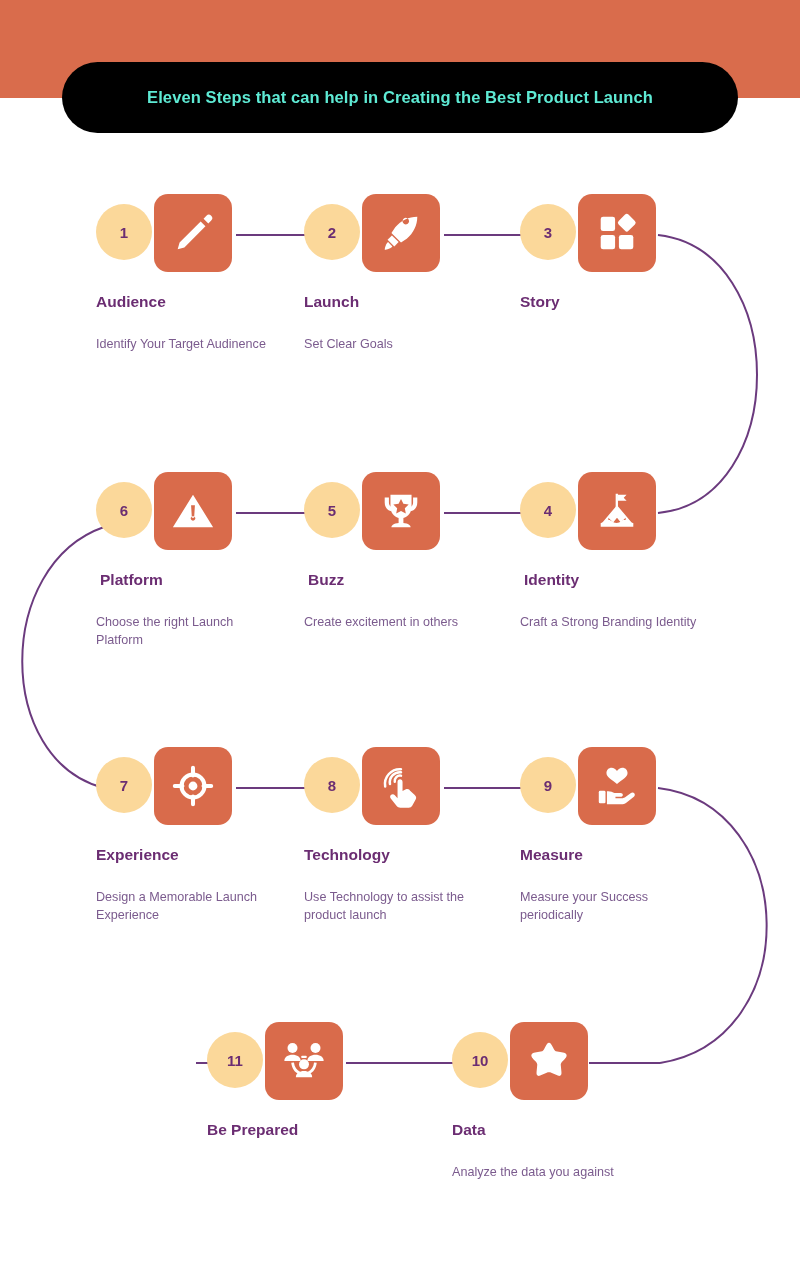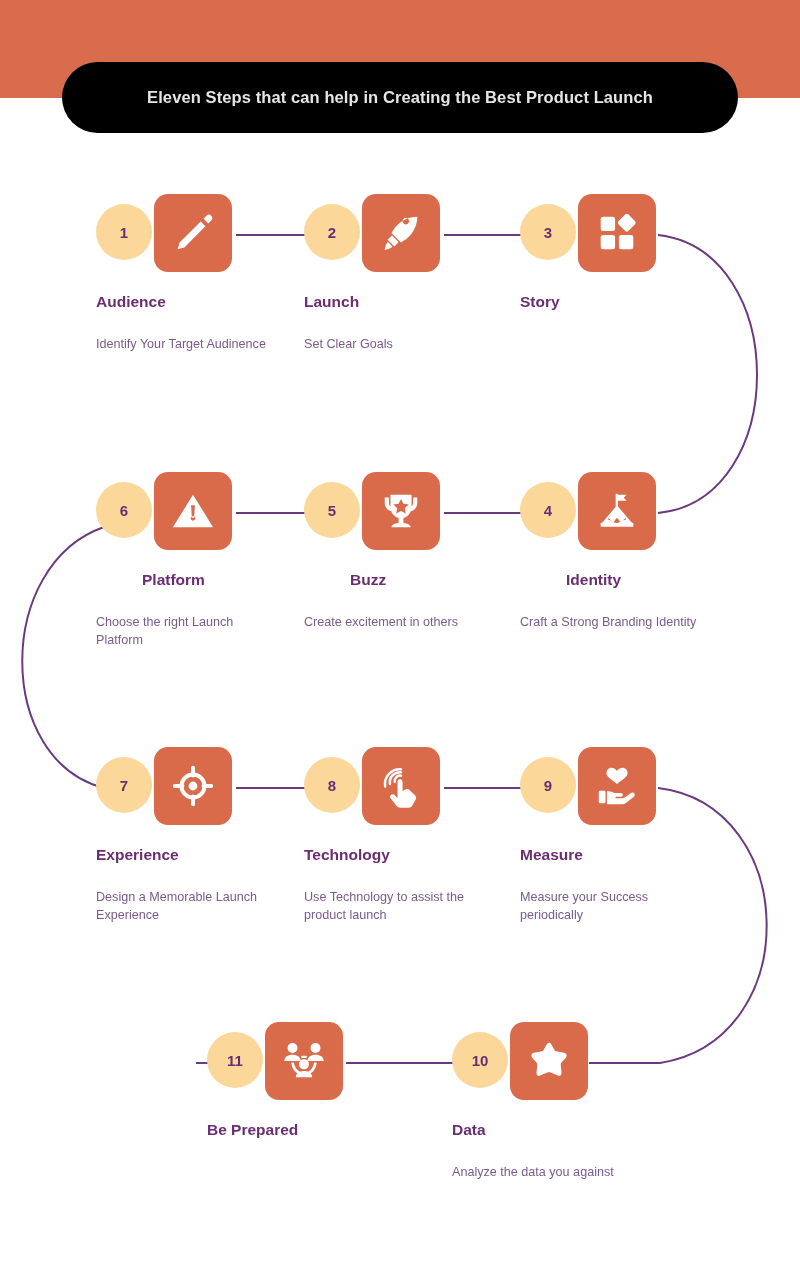"Eleven Steps that can help" .title-text { color: #e5e5e5 -> #5eead4 }
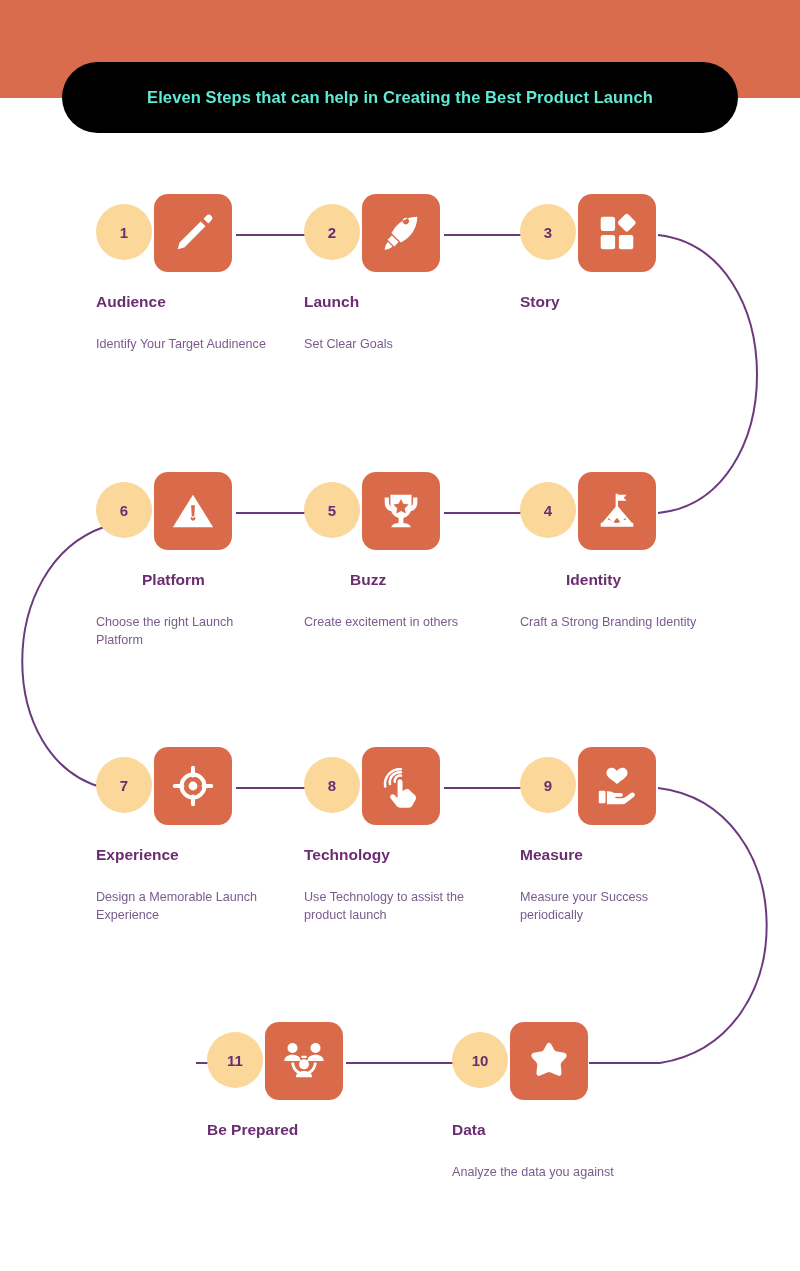"Platform" .indent-sm .step-title { margin-left: 42px -> none }
